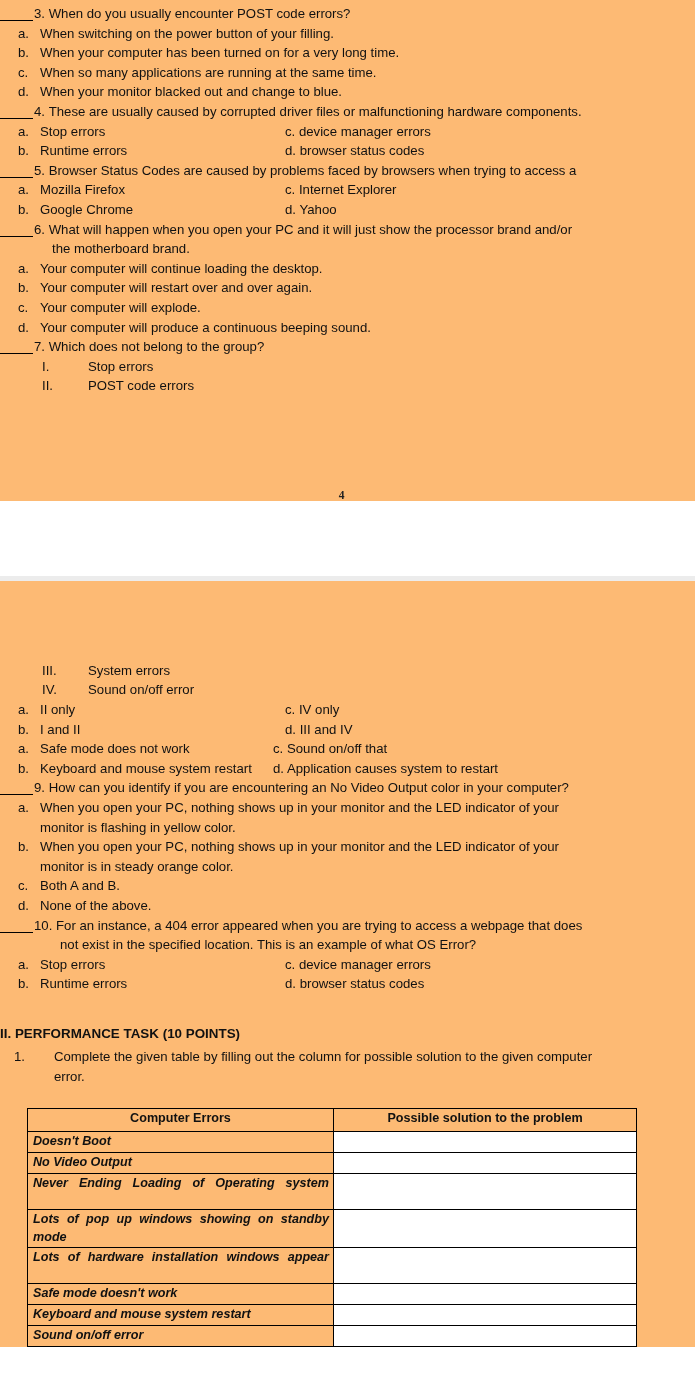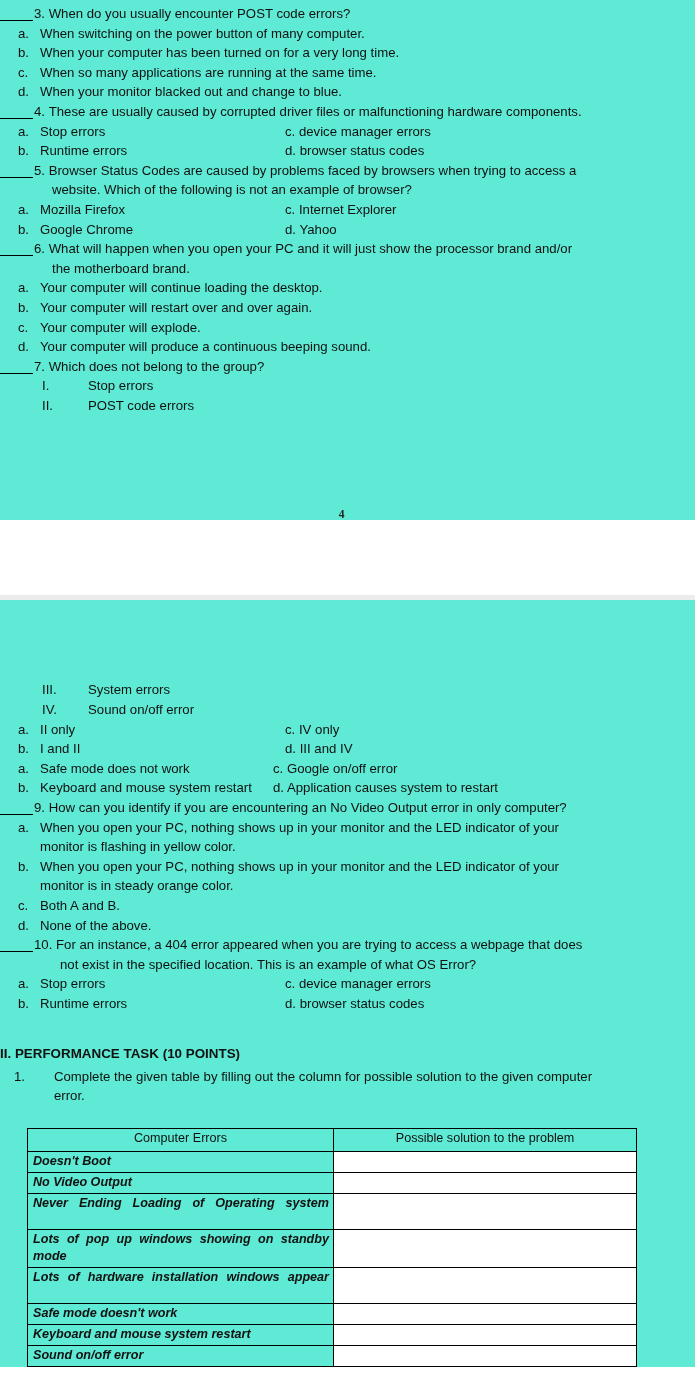"3. When do you usually" .page { background: #5eead4 -> #fdba74 }
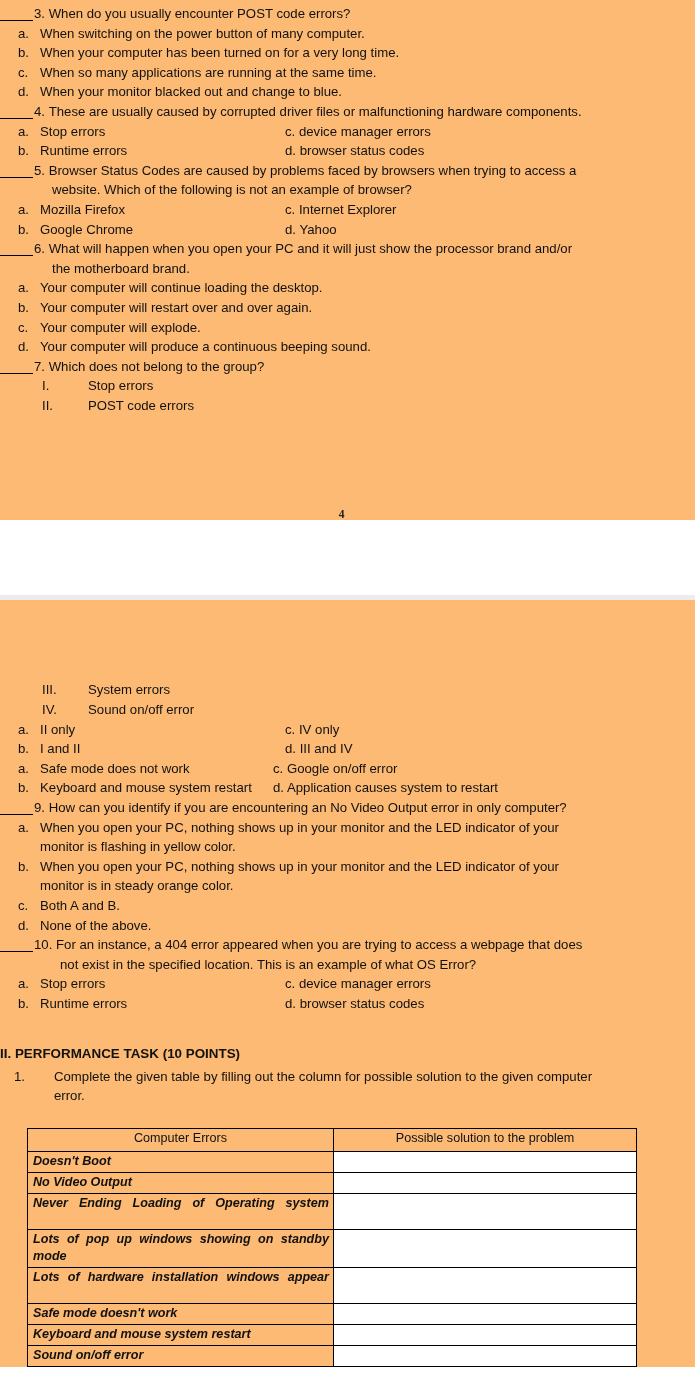"When switching on the power" span.ch-text { text: many computer -> your filling }
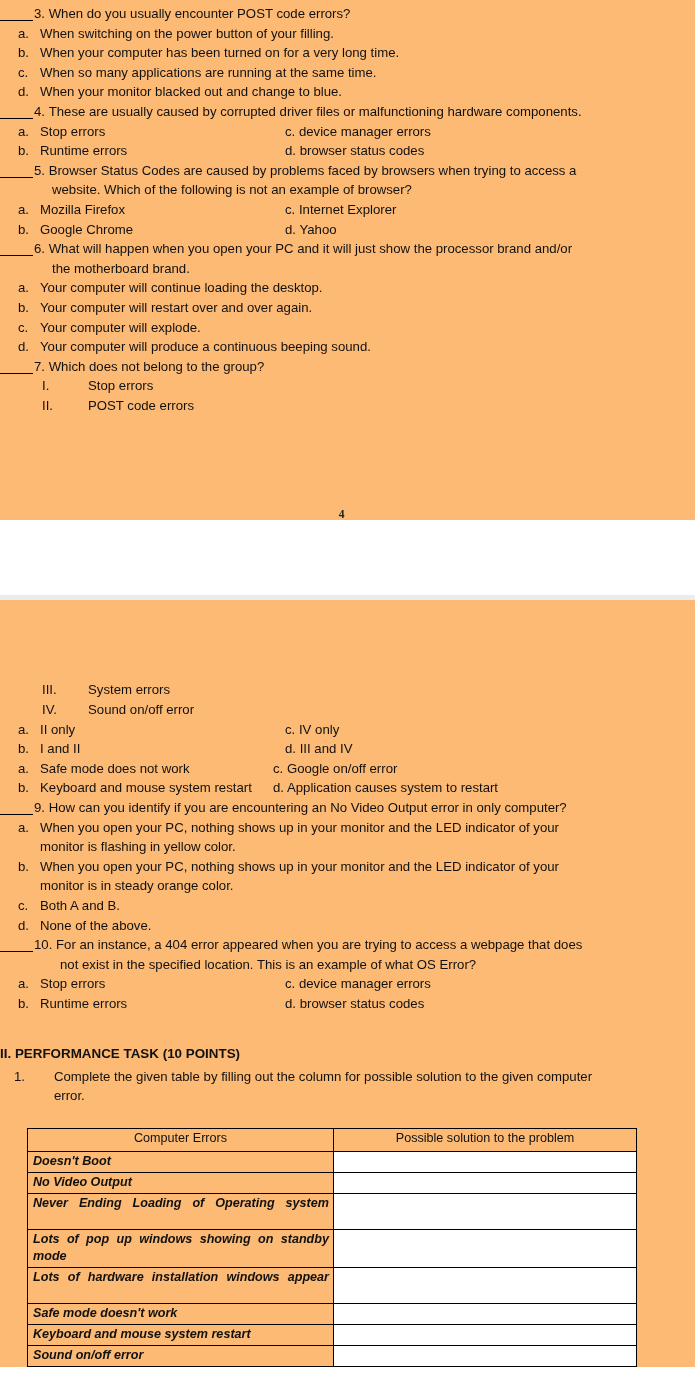"website. Which of the following" span.cont { html: <span>website. Which of the following is not an example of browser?</span> -> none }
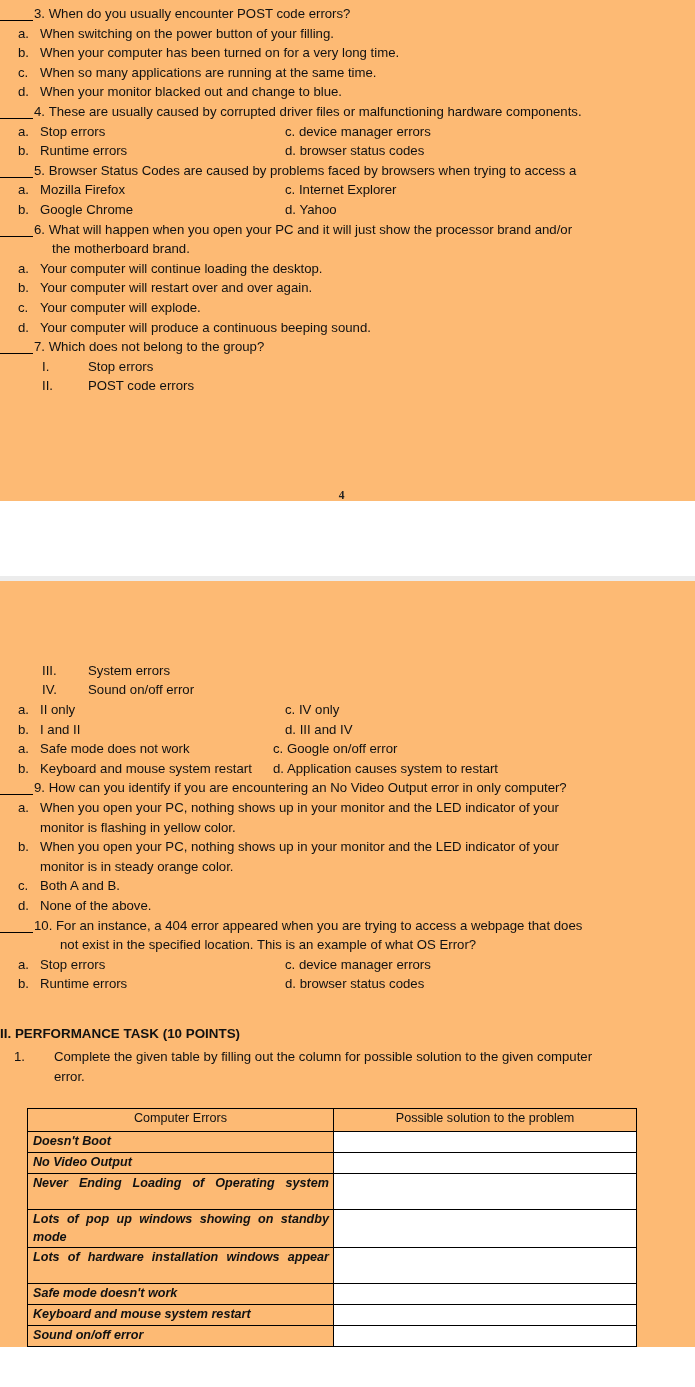"c. Google on/off error" span.ch-right-tight { text: Google on/off error -> Sound on/off that }
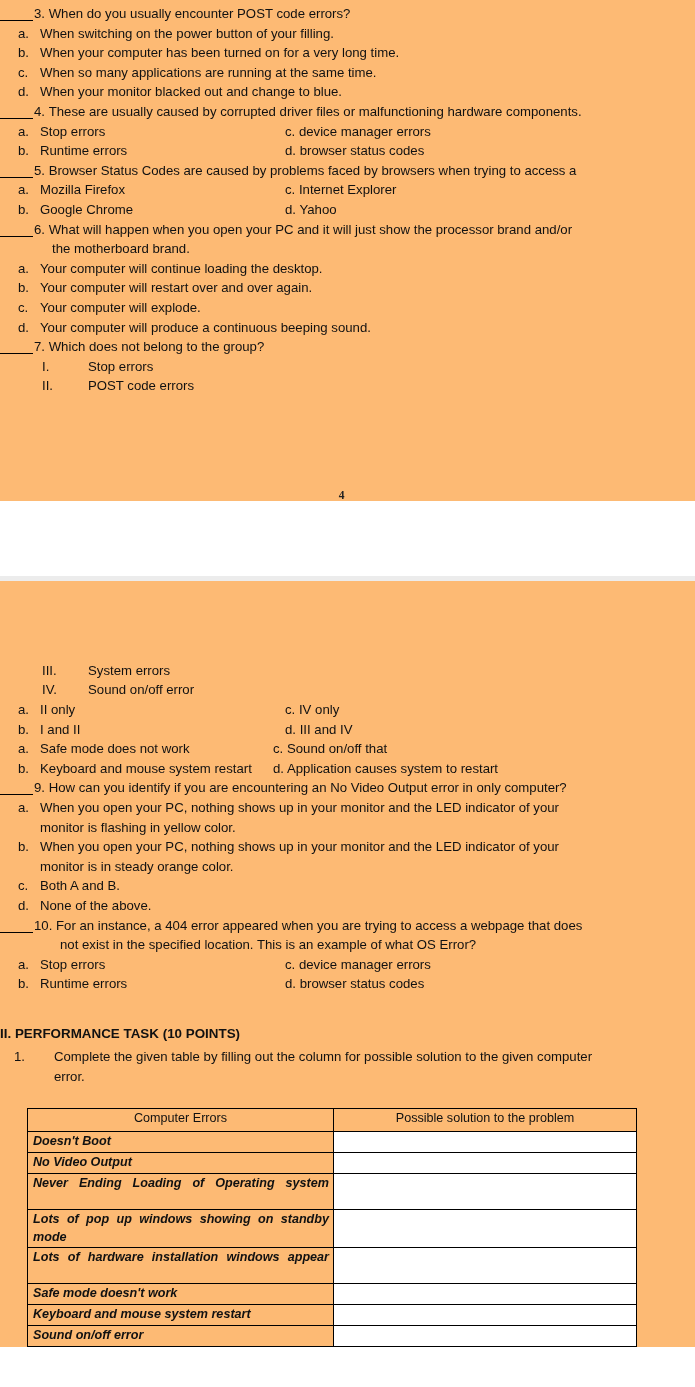"How can you identify if" span { text: error in only -> color in your }
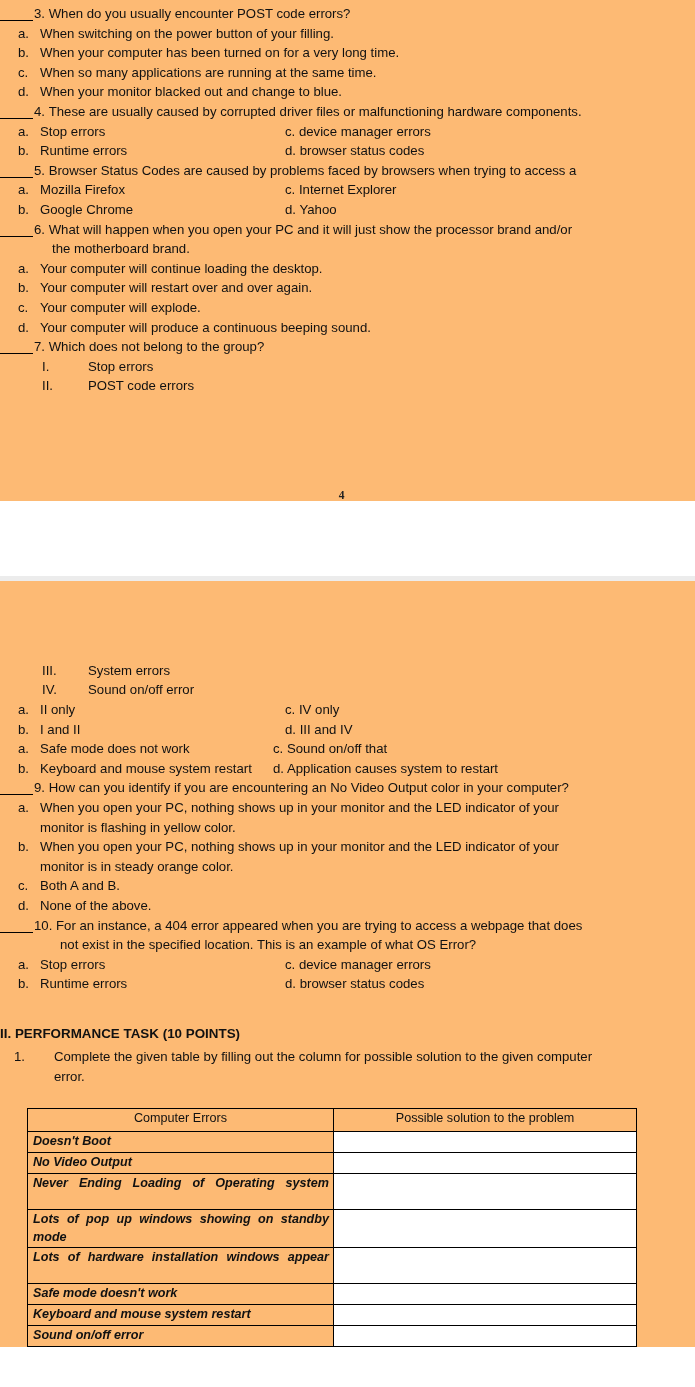"Computer Errors" table.errors th { font-weight: normal -> bold }
